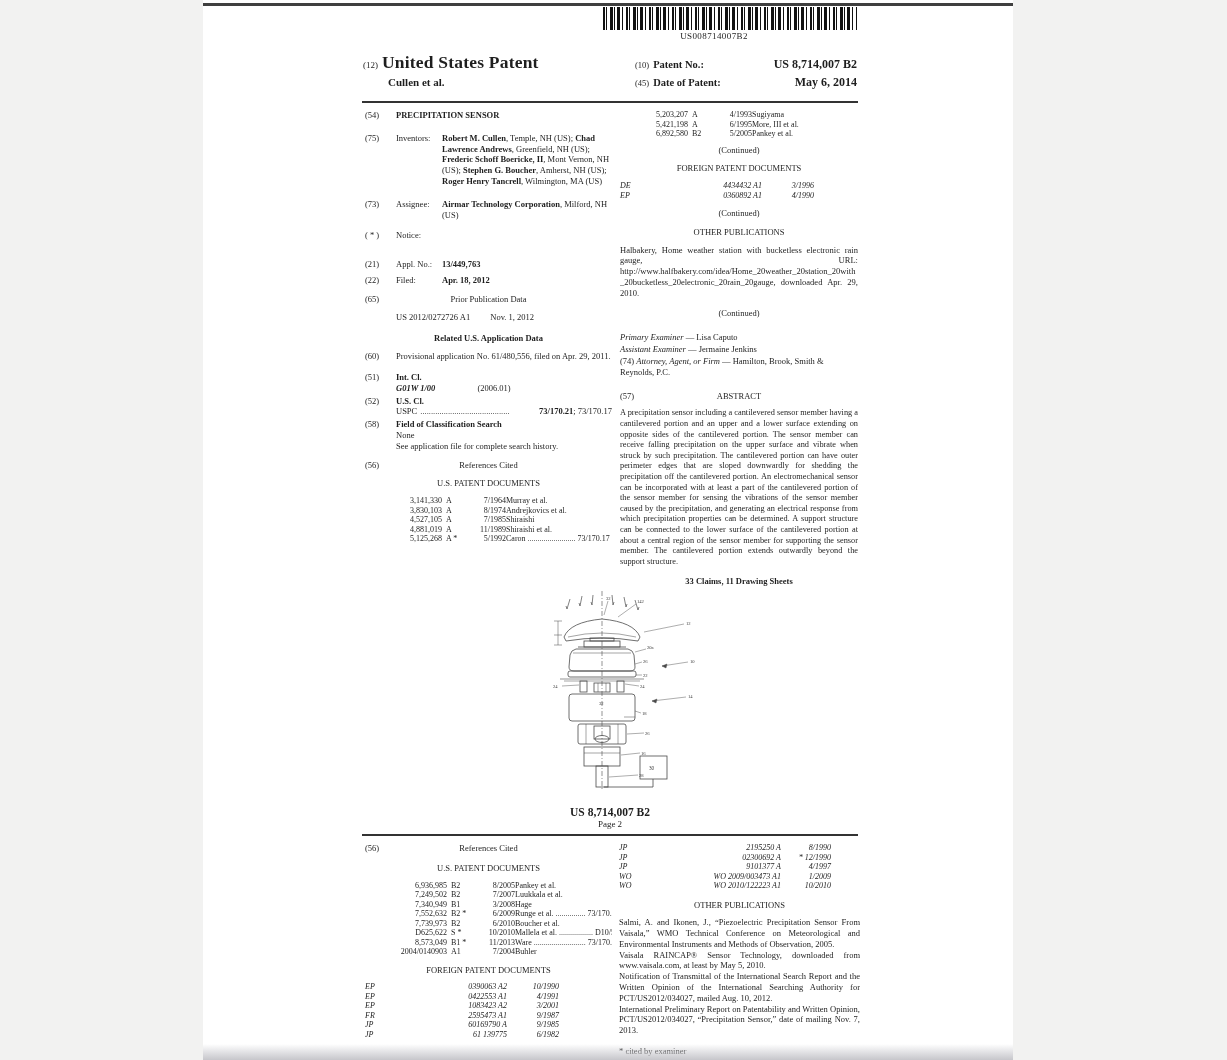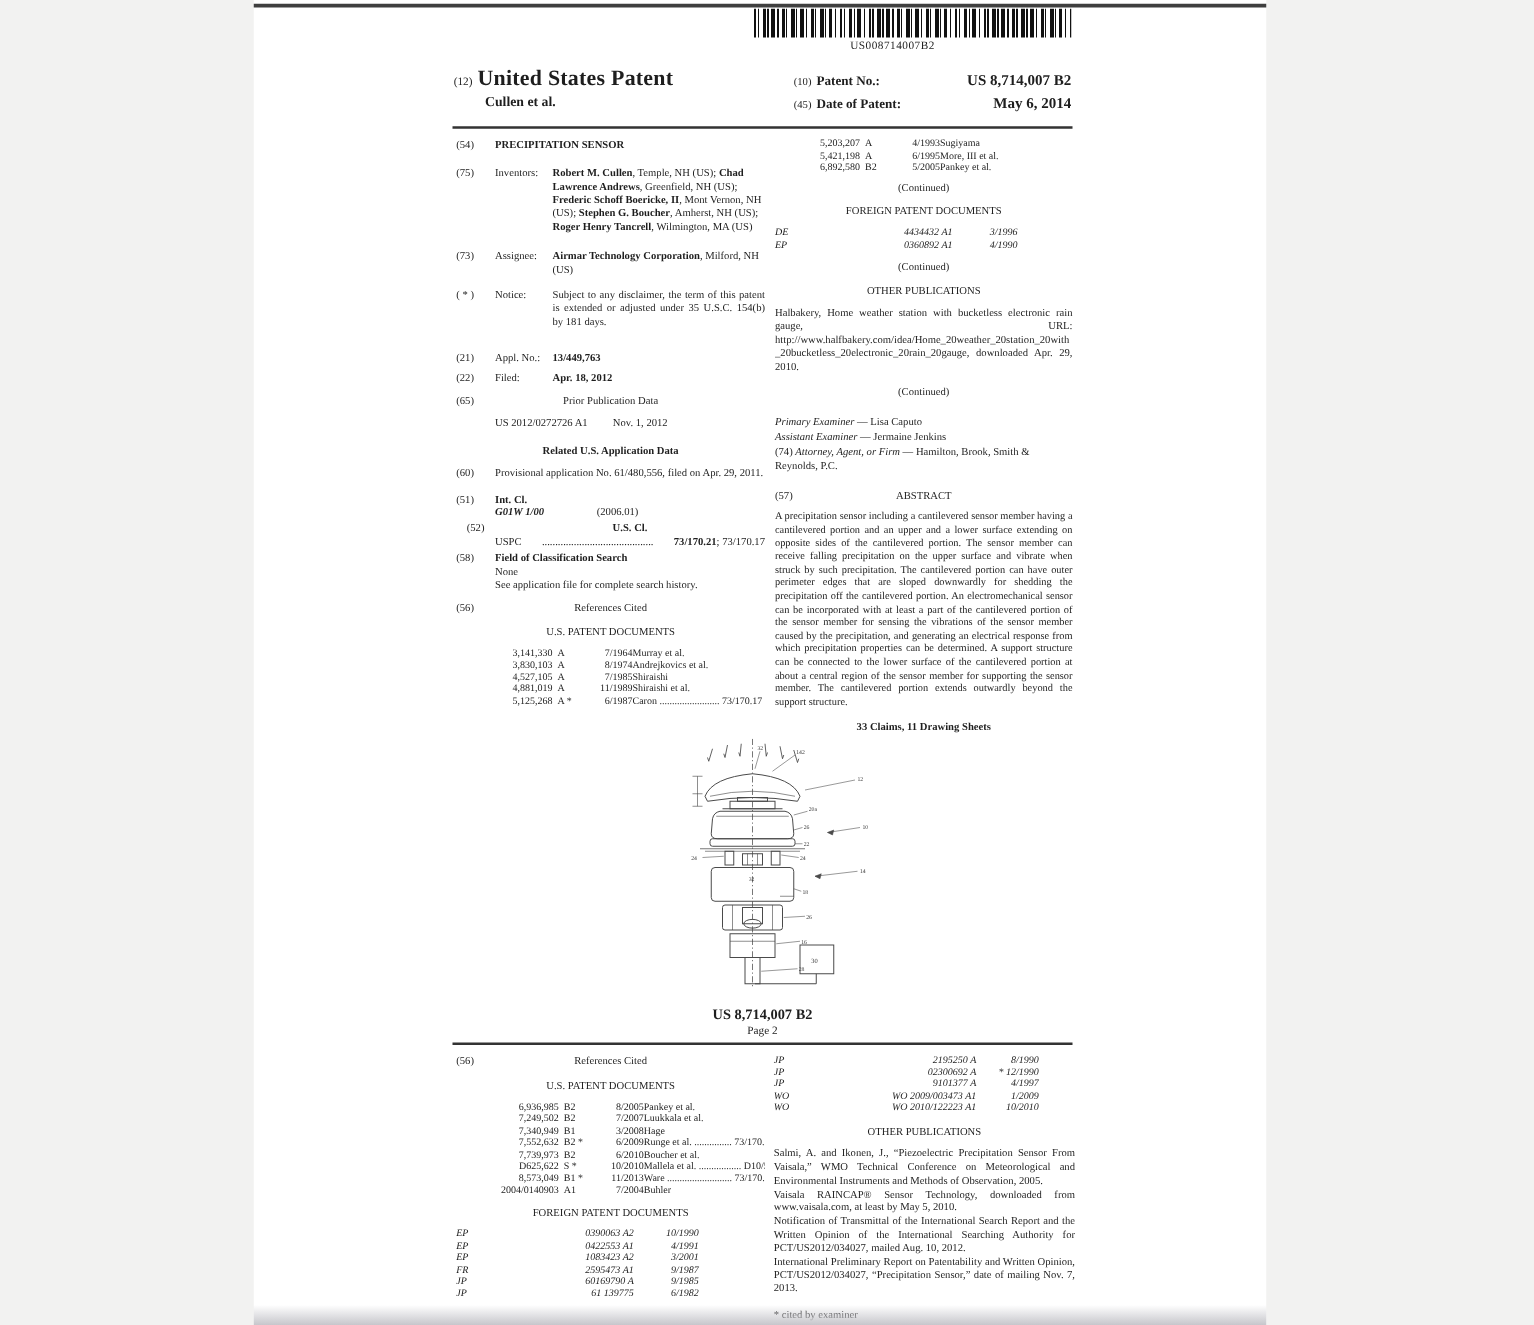"Subject to any disclaimer, the" span.just { html: <span>Subject to any disclaimer, the term of this patent is extended or adjusted under 35 U.S.C. 154(b) by 181 days.</span> -> none }
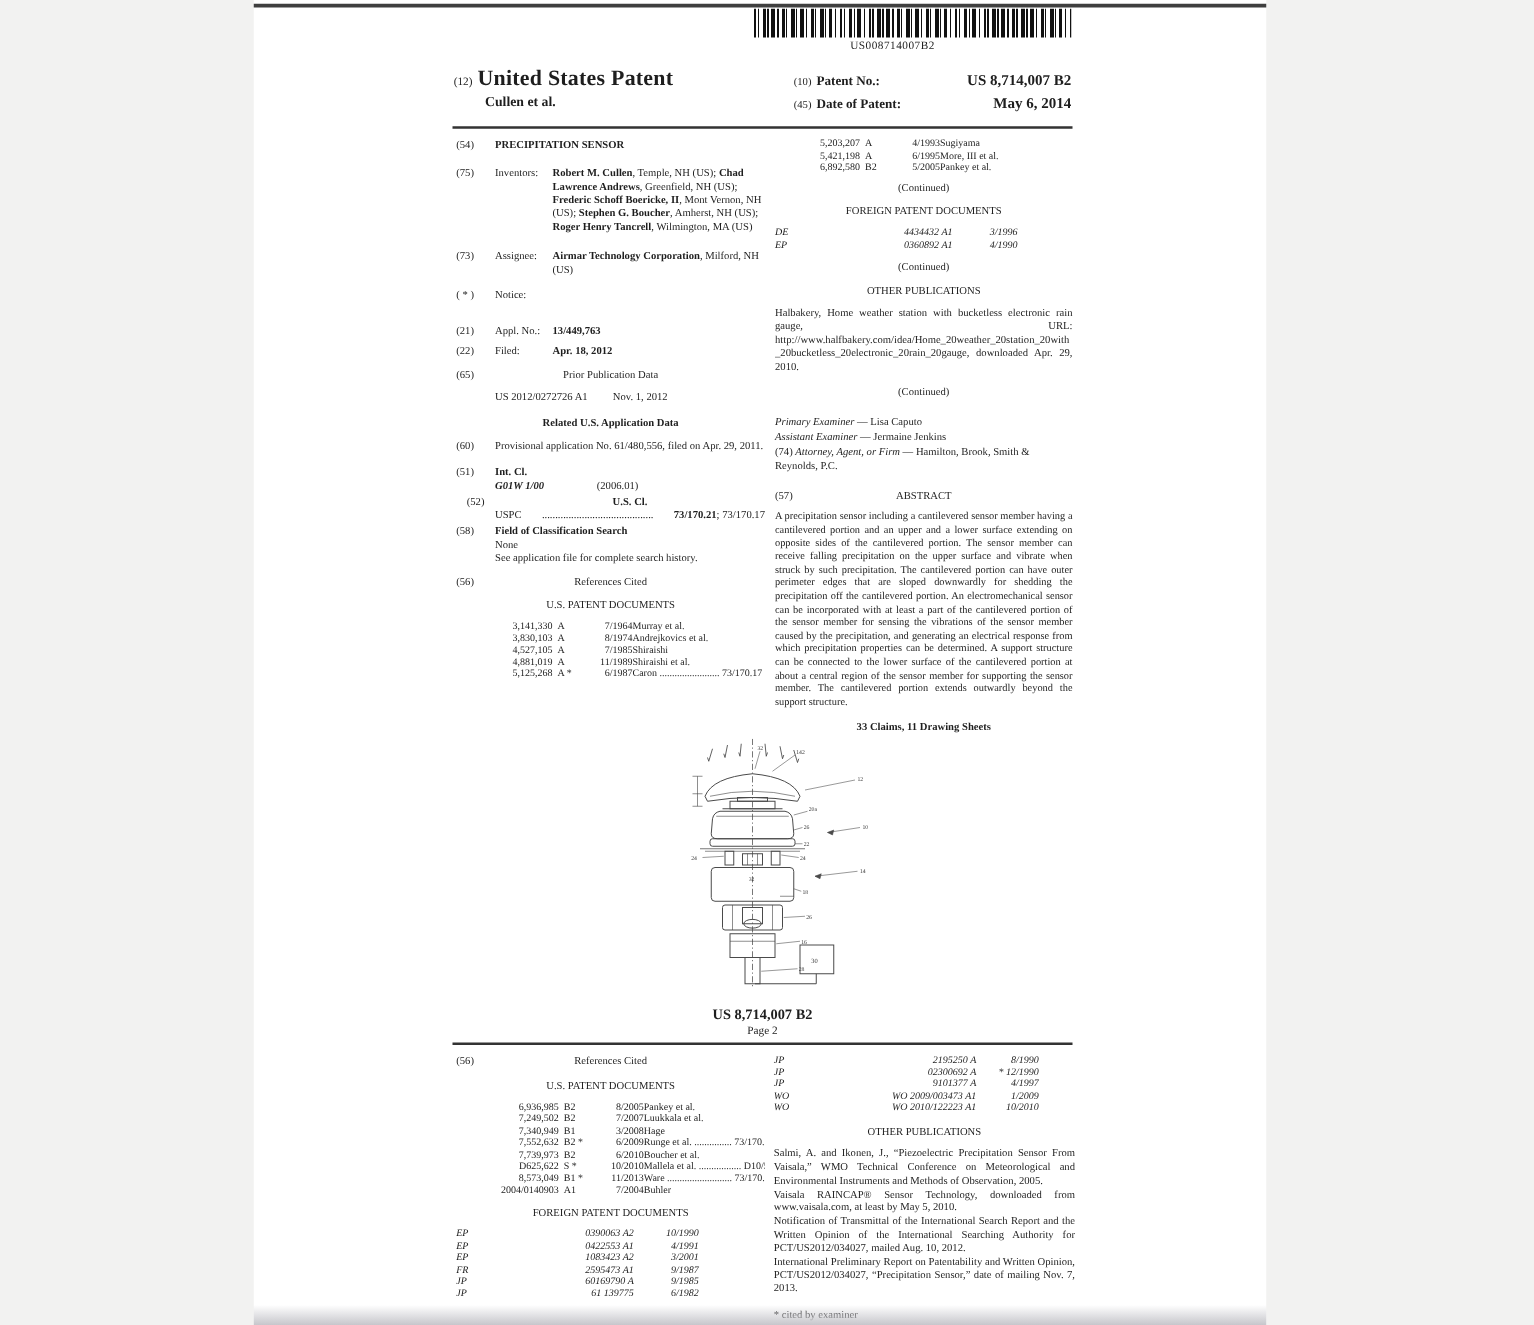"(52)" div.field2 { text-align: center -> none }
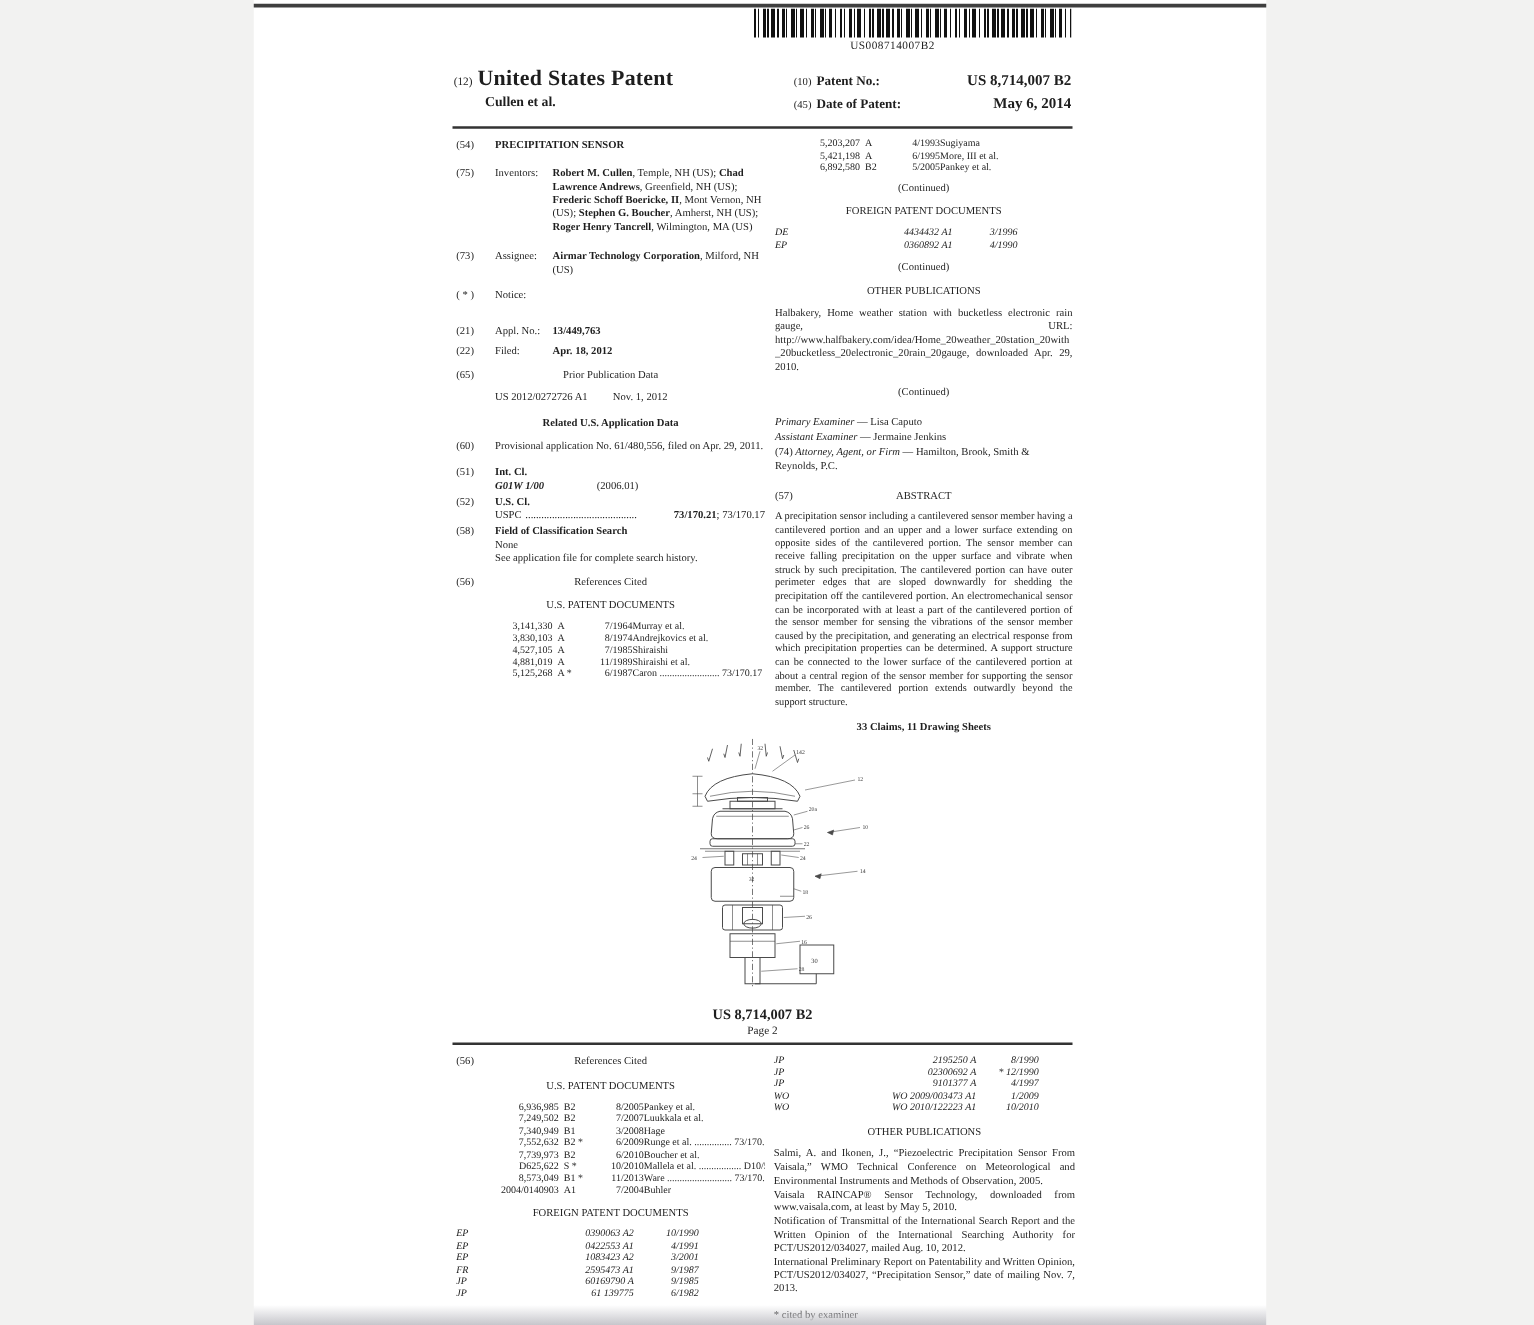"6/1987" span.date { text: 6/1987 -> 5/1992 }
